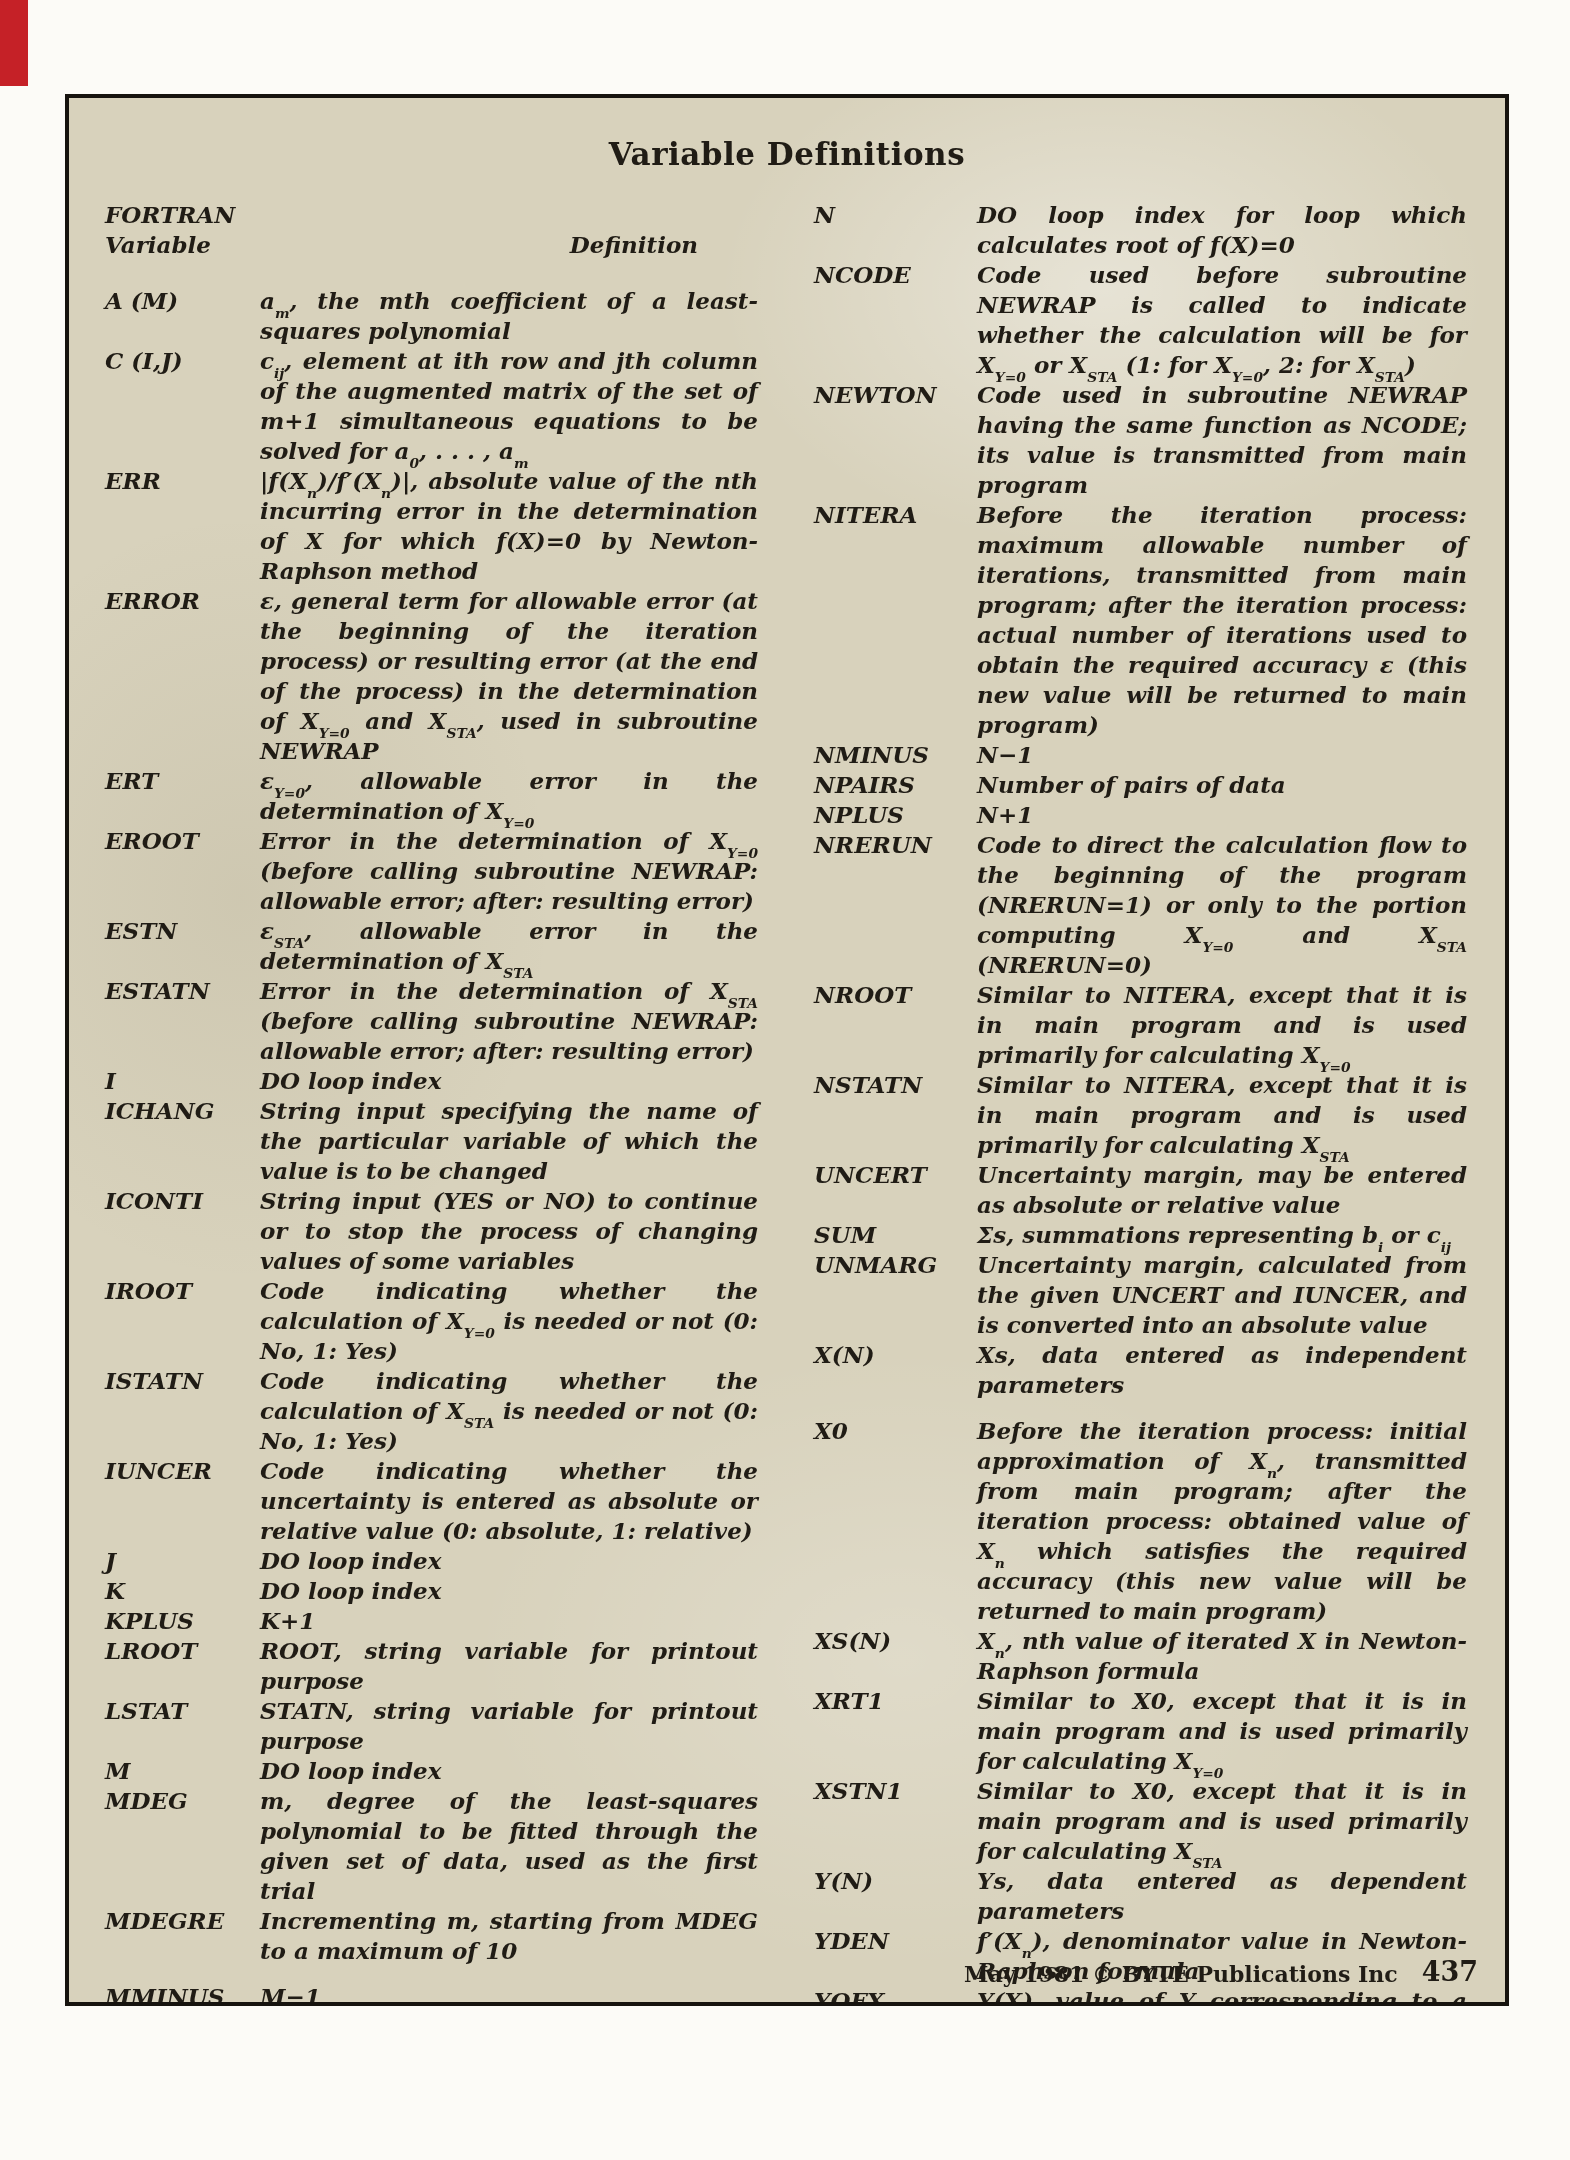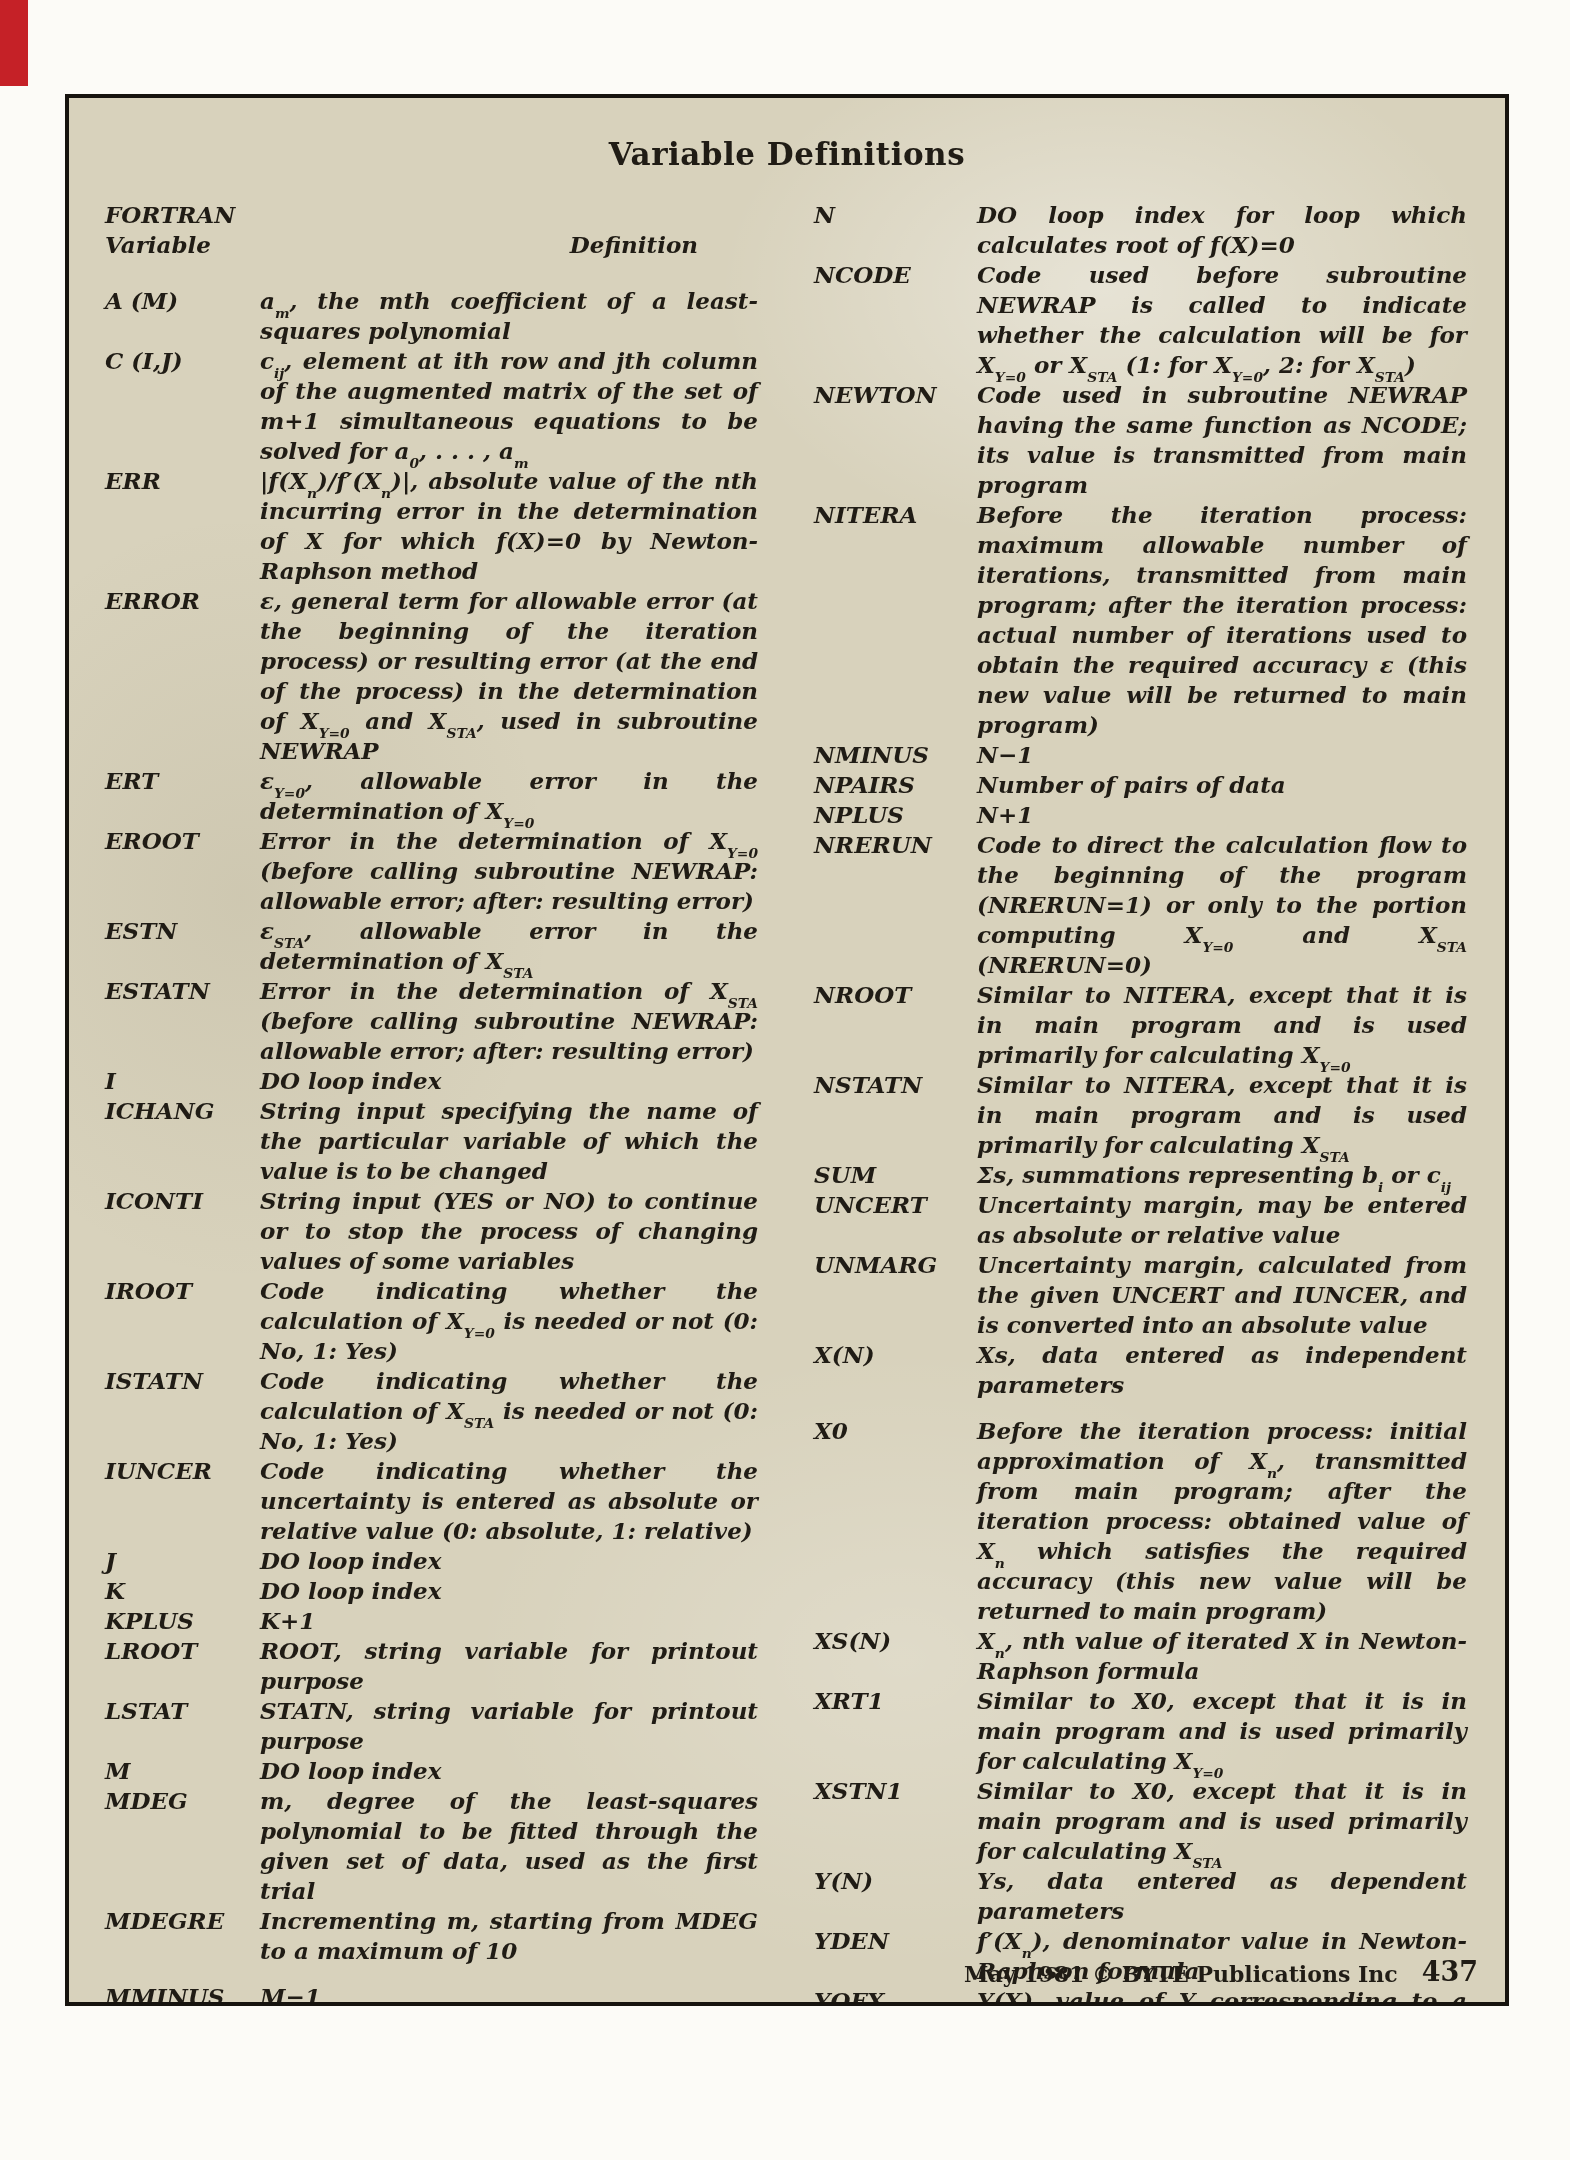"SUM" div.entry { order: before "UNCERT" -> after "UNCERT" }
